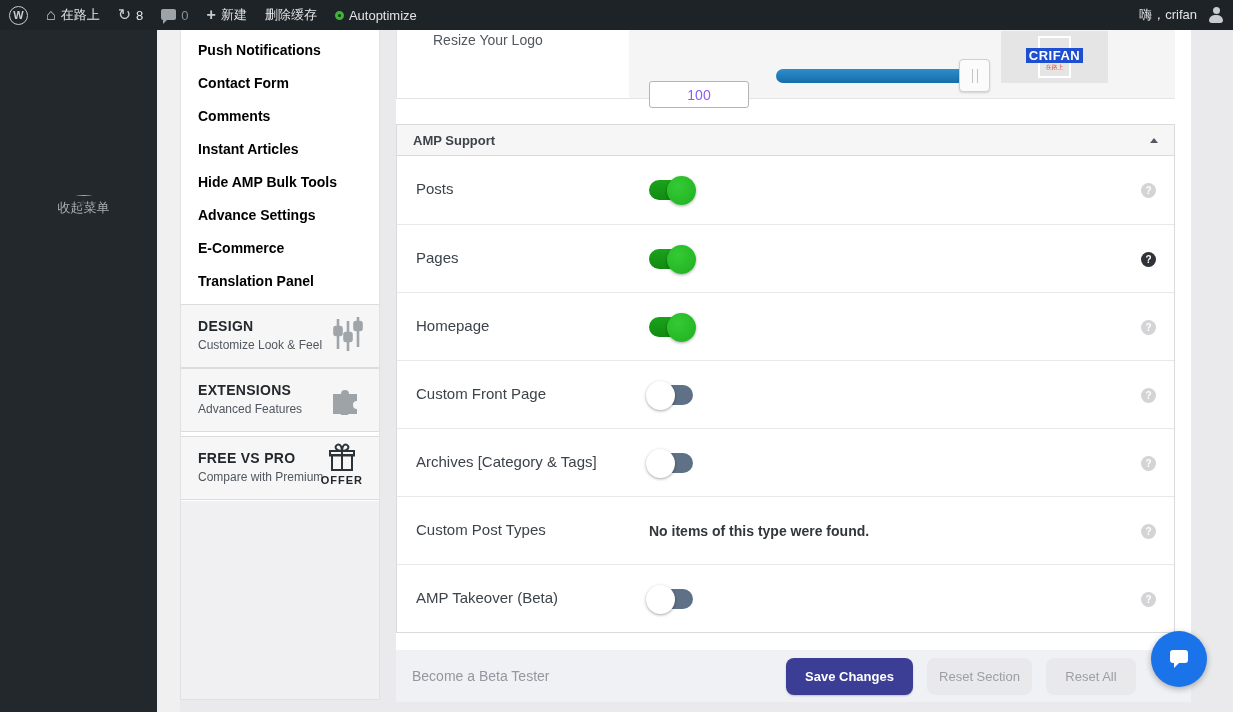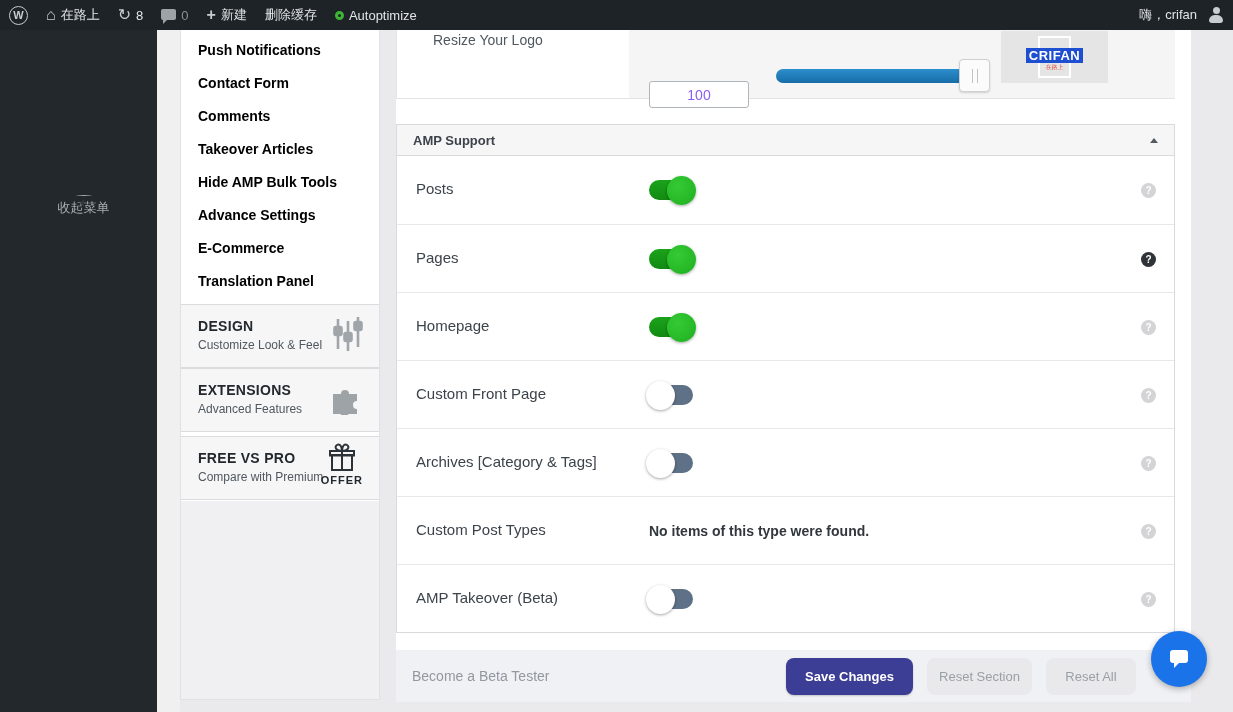"Takeover Articles" span { text: Takeover -> Instant }
